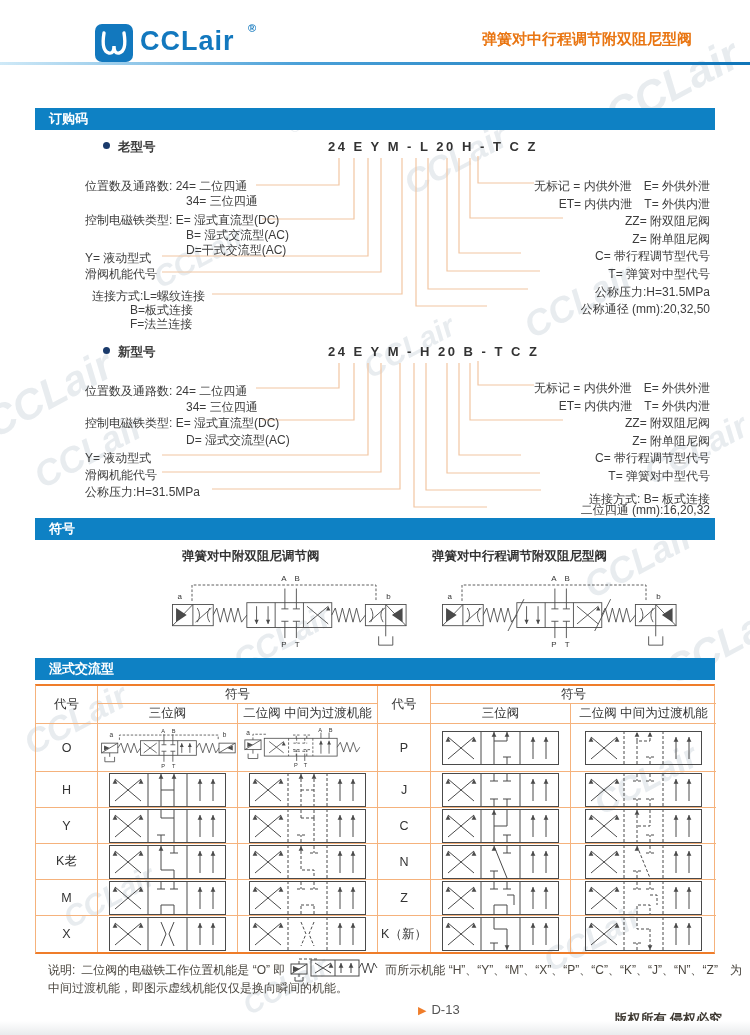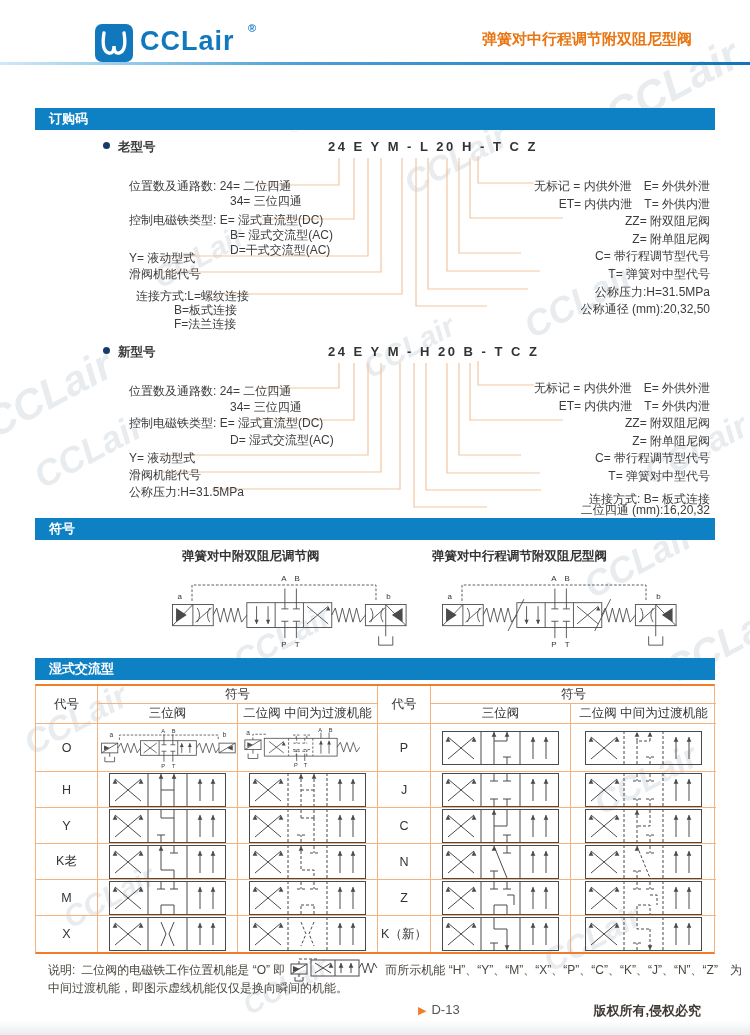"位置数及通路数: 24= 二位四通" .lbl { margin-left: 44px -> none }
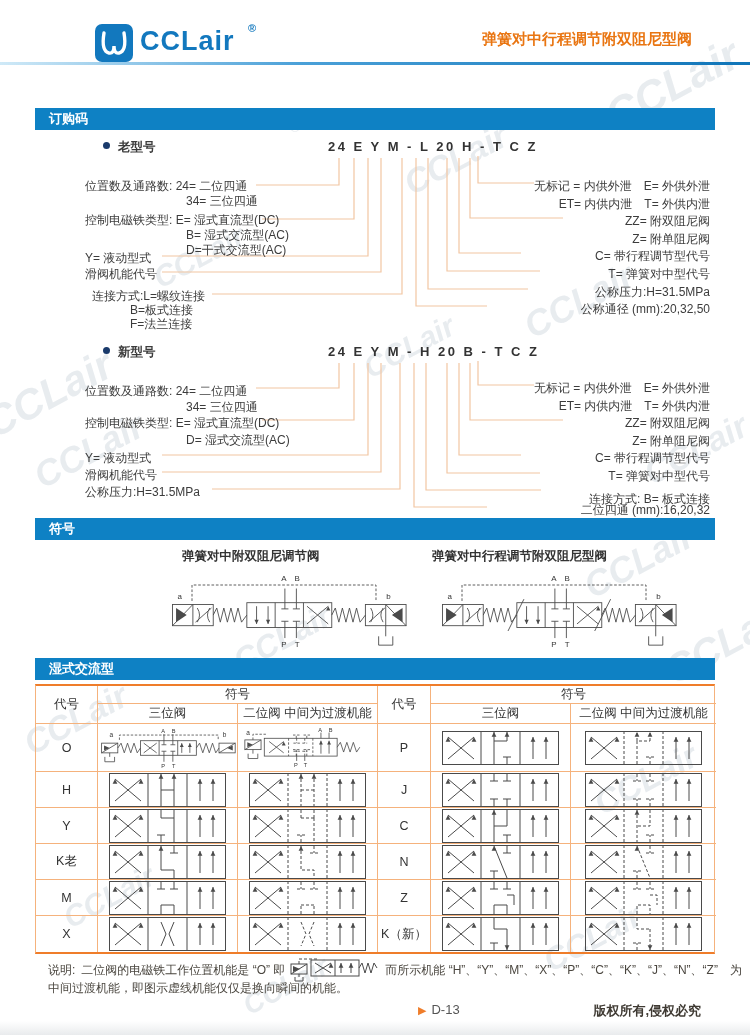"版权所有,侵权必究" .copyright { margin-top: none -> 8px; right: 49px -> 28px }
